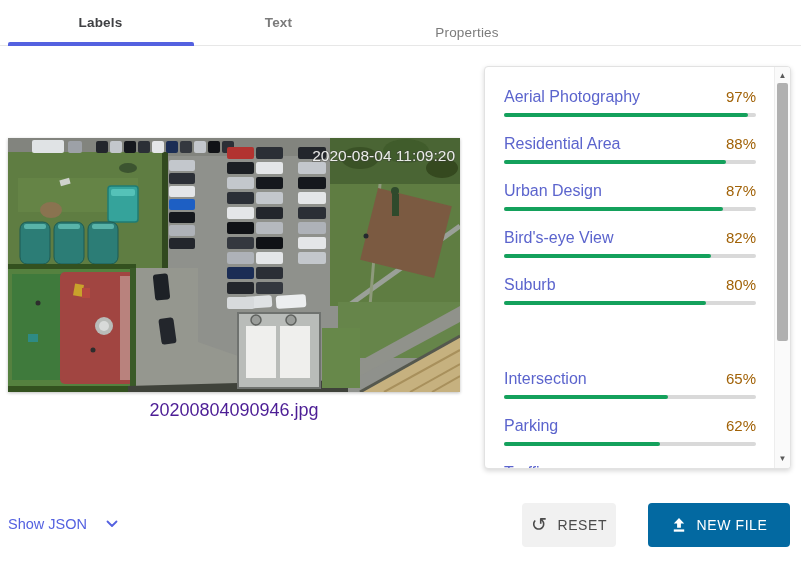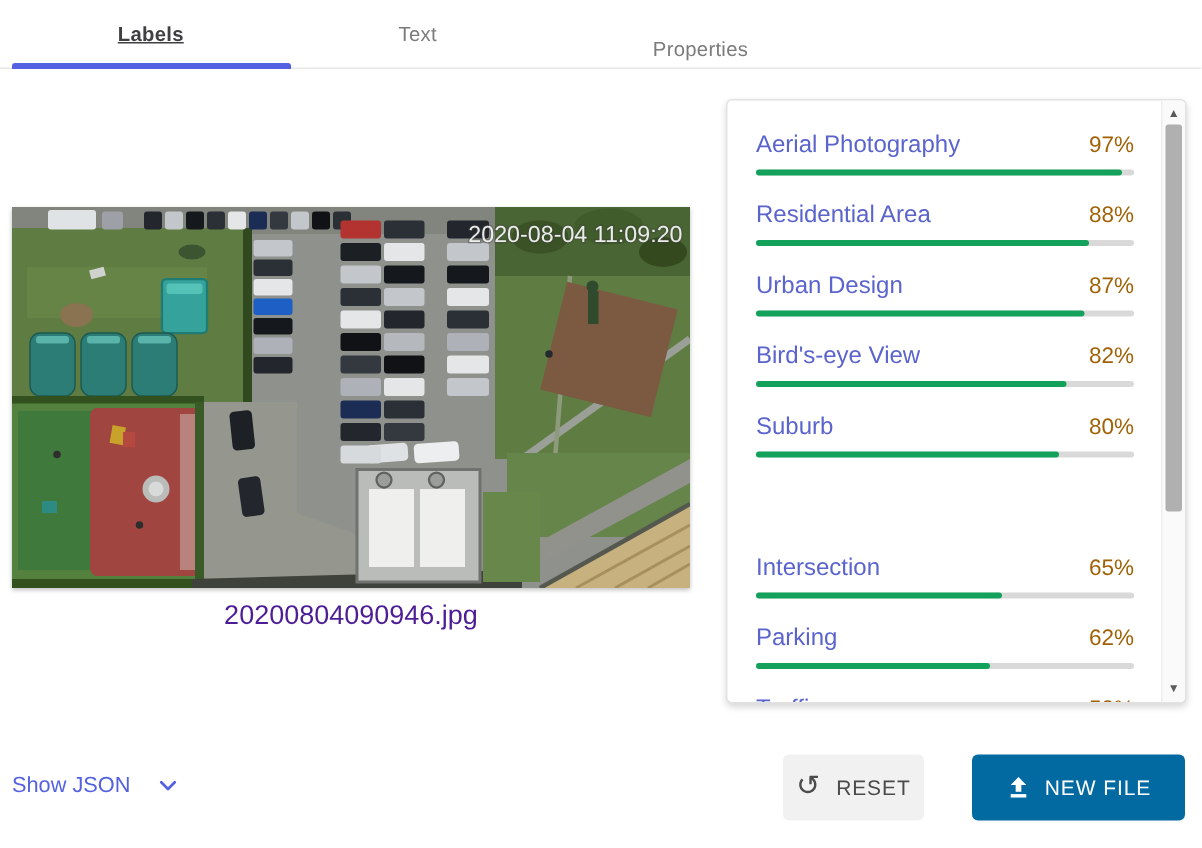"Labels" .tab:nth-child(1) { text-decoration: underline -> none }
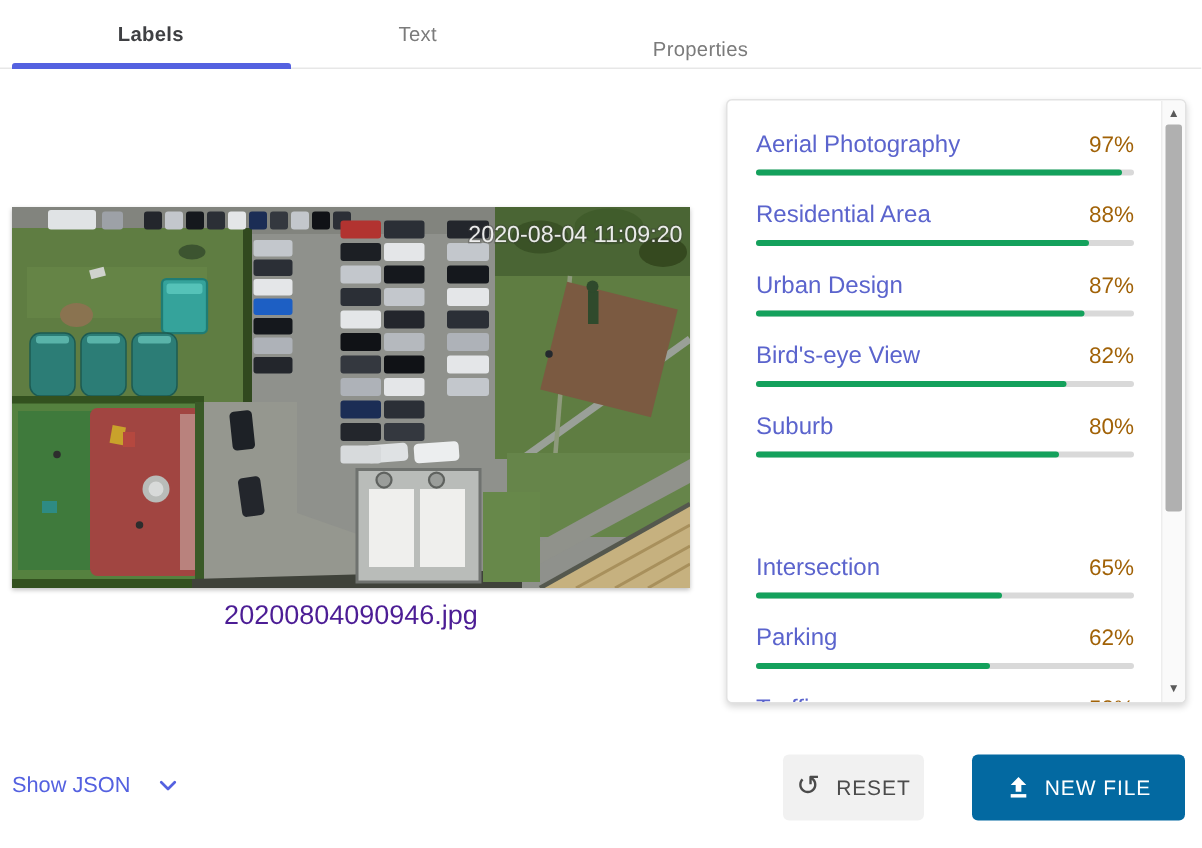"Text" .tab:nth-child(2) { font-weight: none -> bold }
